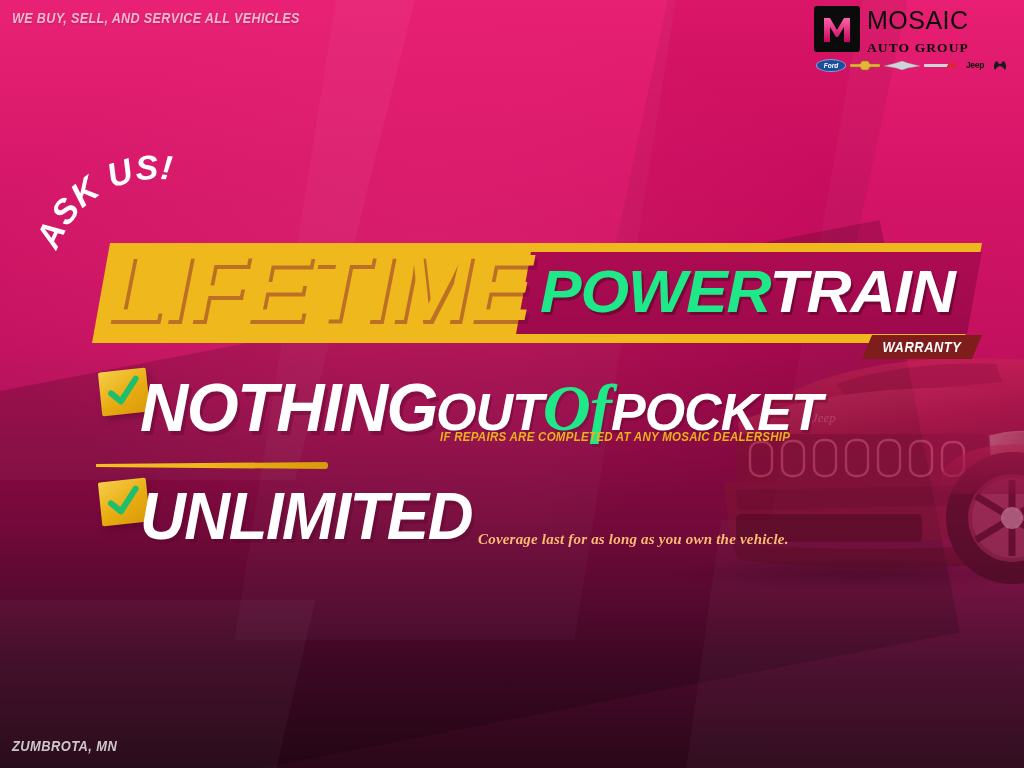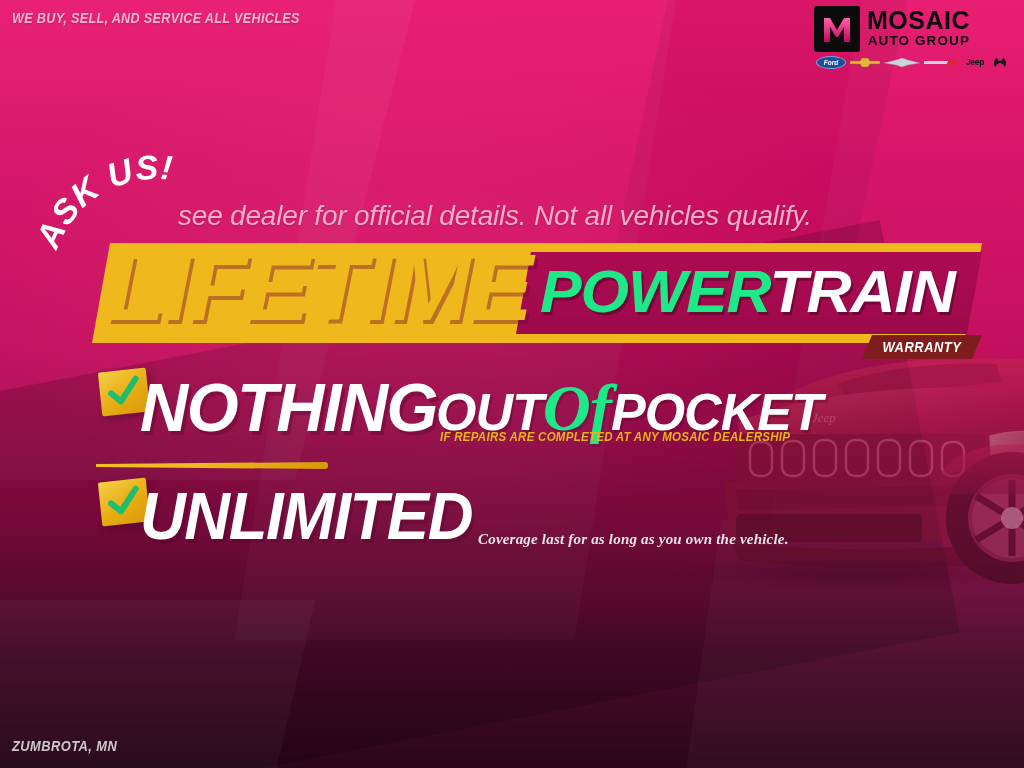"MOSAIC" .logo-name { font-weight: bold -> normal }
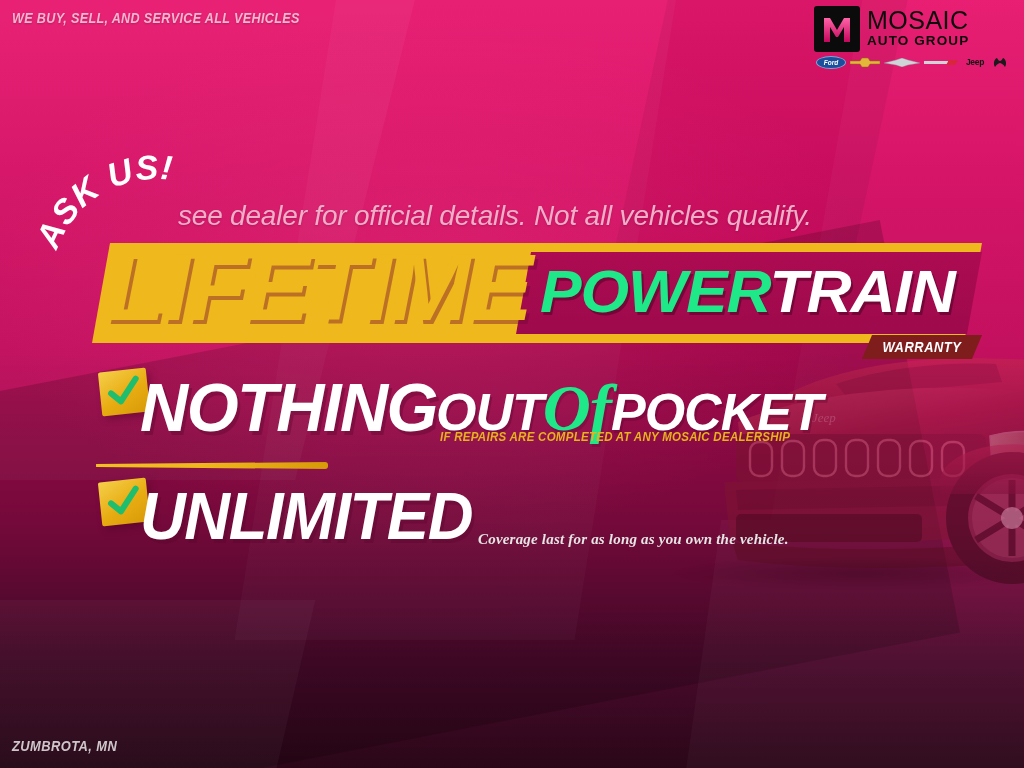"AUTO GROUP" .logo-sub { font-family: Liberation Sans, sans-serif -> Liberation Serif, serif; margin-top: 1px -> 8px }
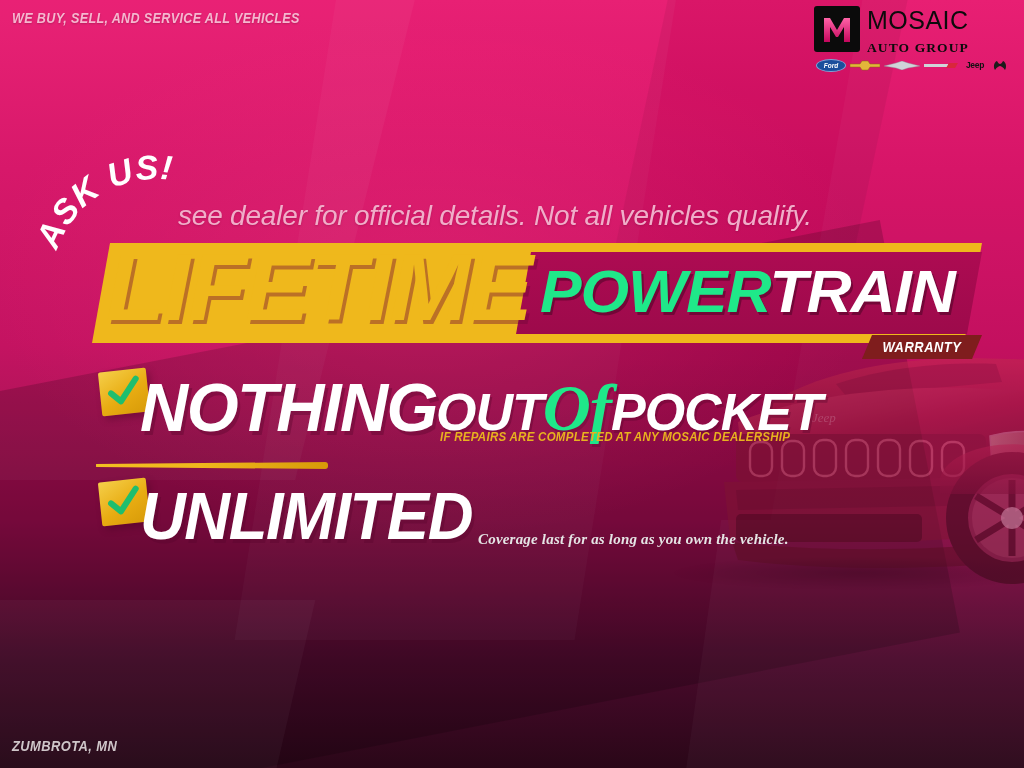"see dealer for official details." div.disclaimer { html: <div>see dealer for official details. Not all vehicles qualify.</div> -> none }
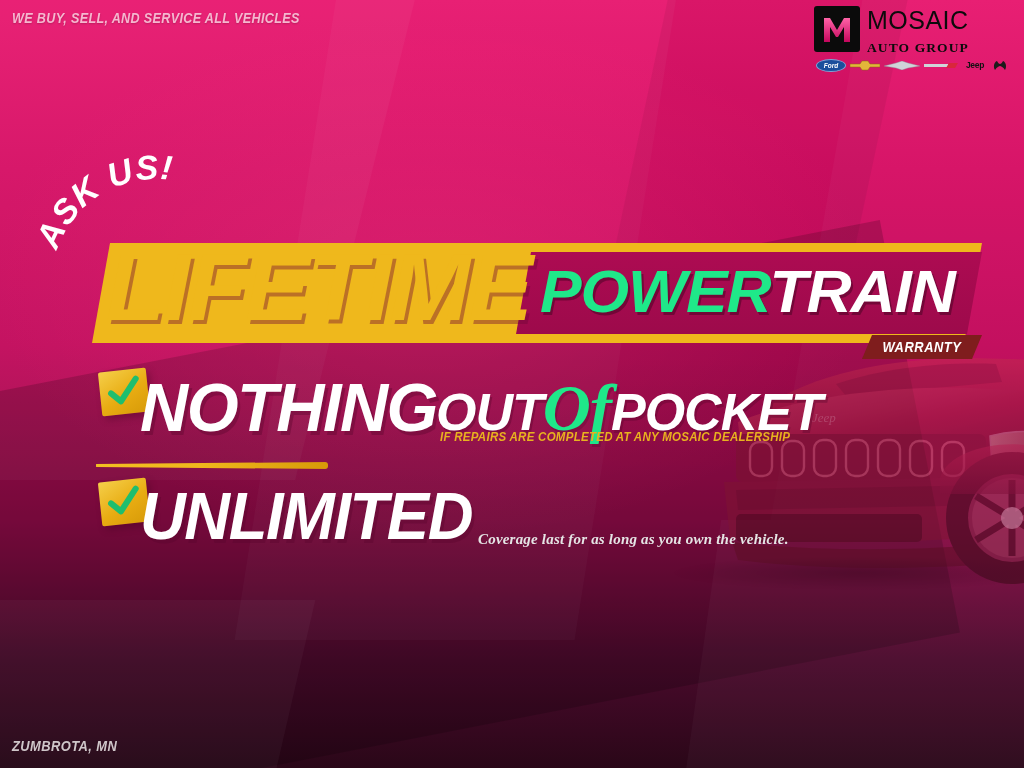"Coverage last for as long" .script { color: #e5e5e5 -> #fdba74 }
